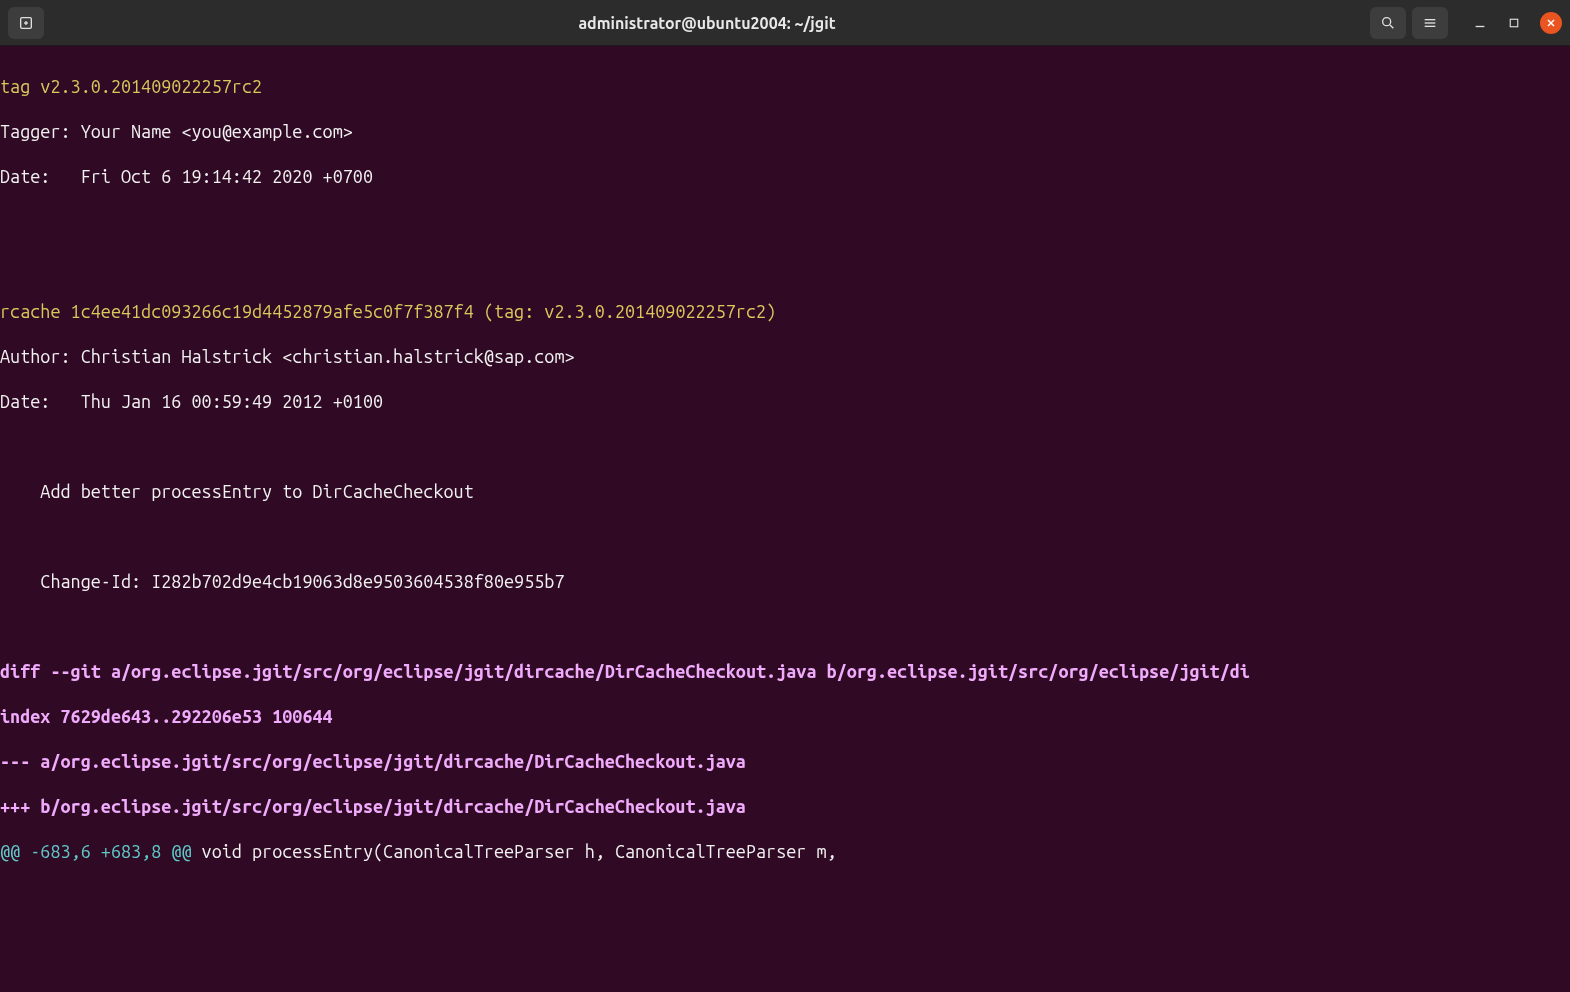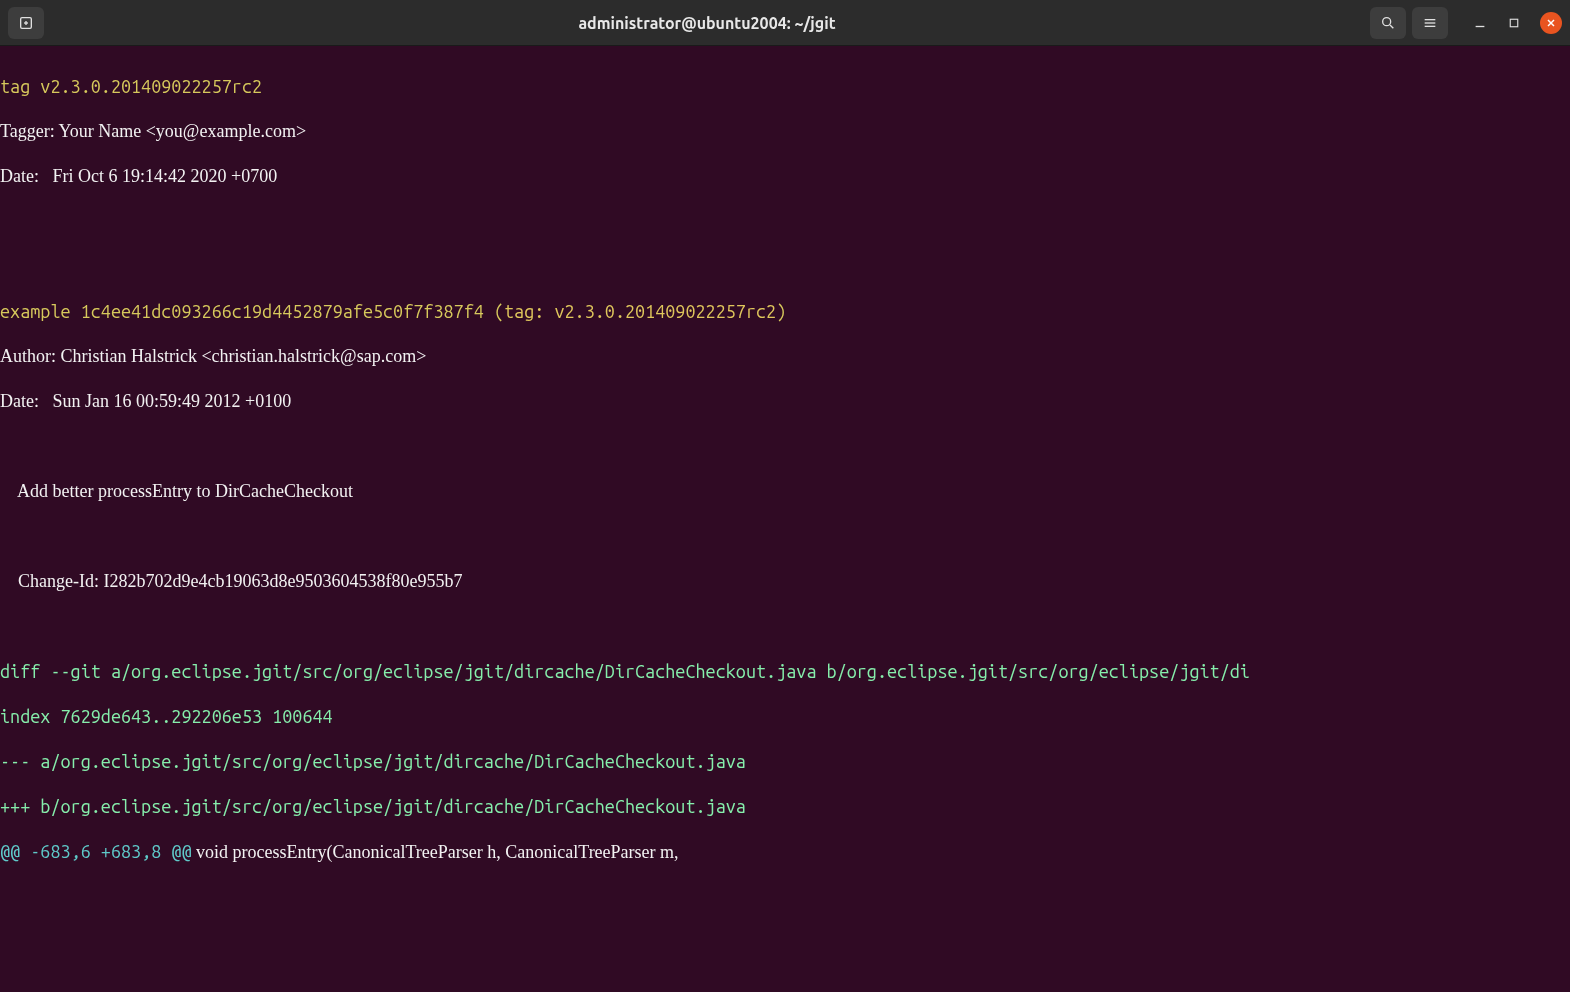"Tagger: Your Name <you@example.com>" .c-white { font-family: Liberation Serif, serif -> none }
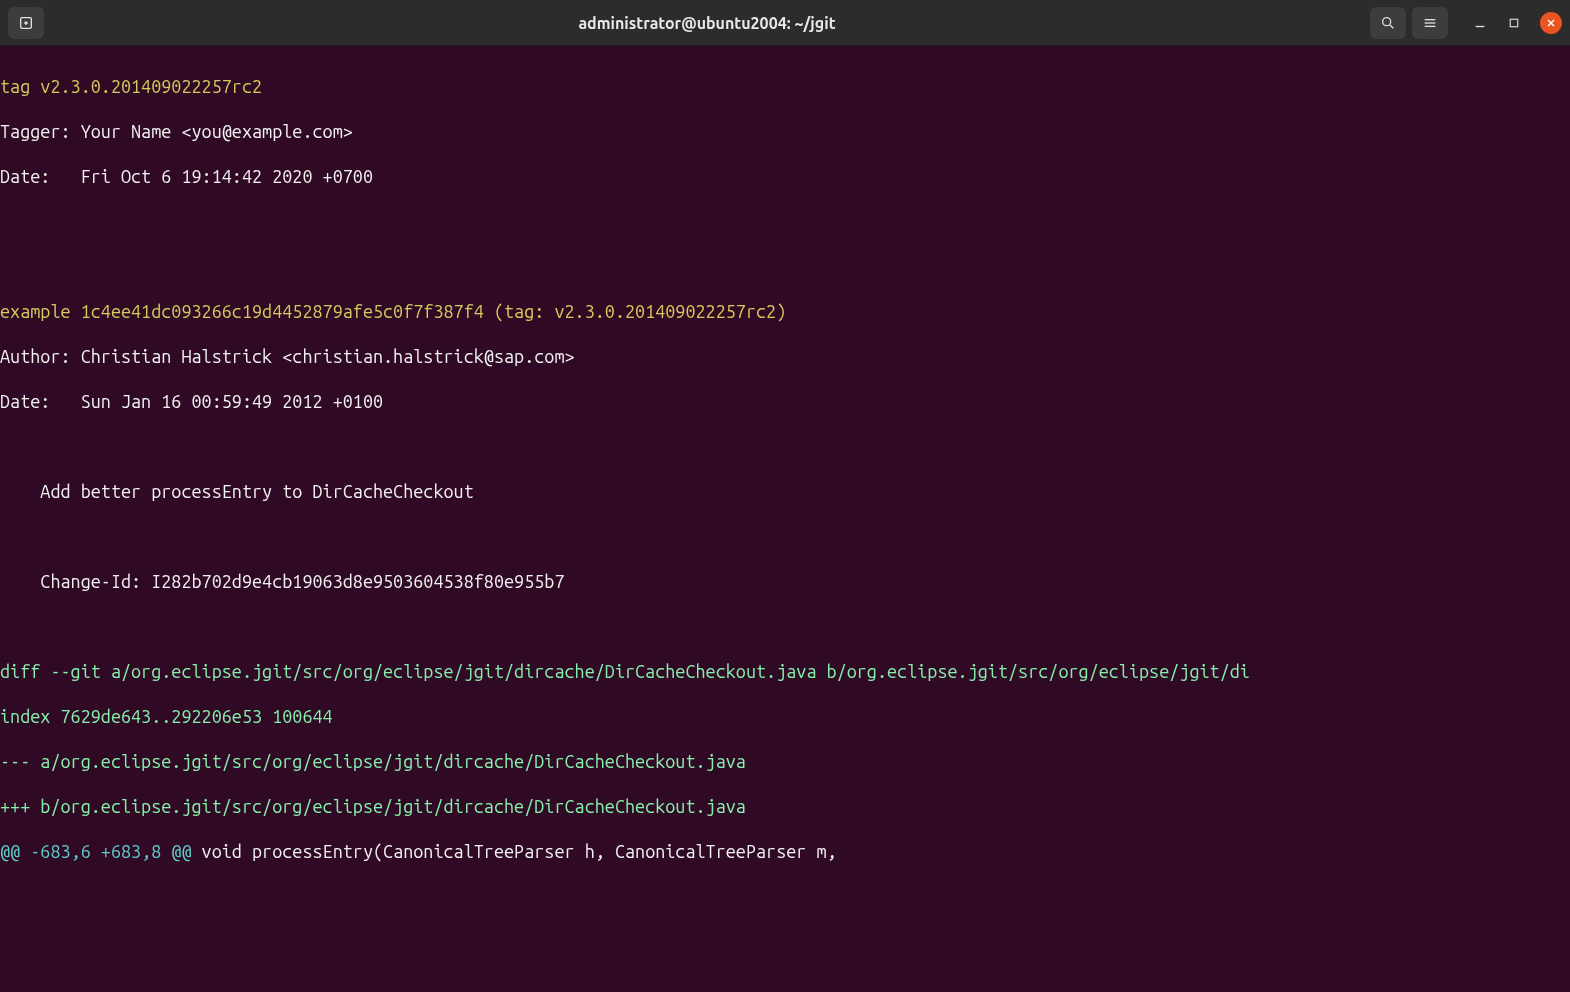"example" span.c-yellow { text: example -> rcache }
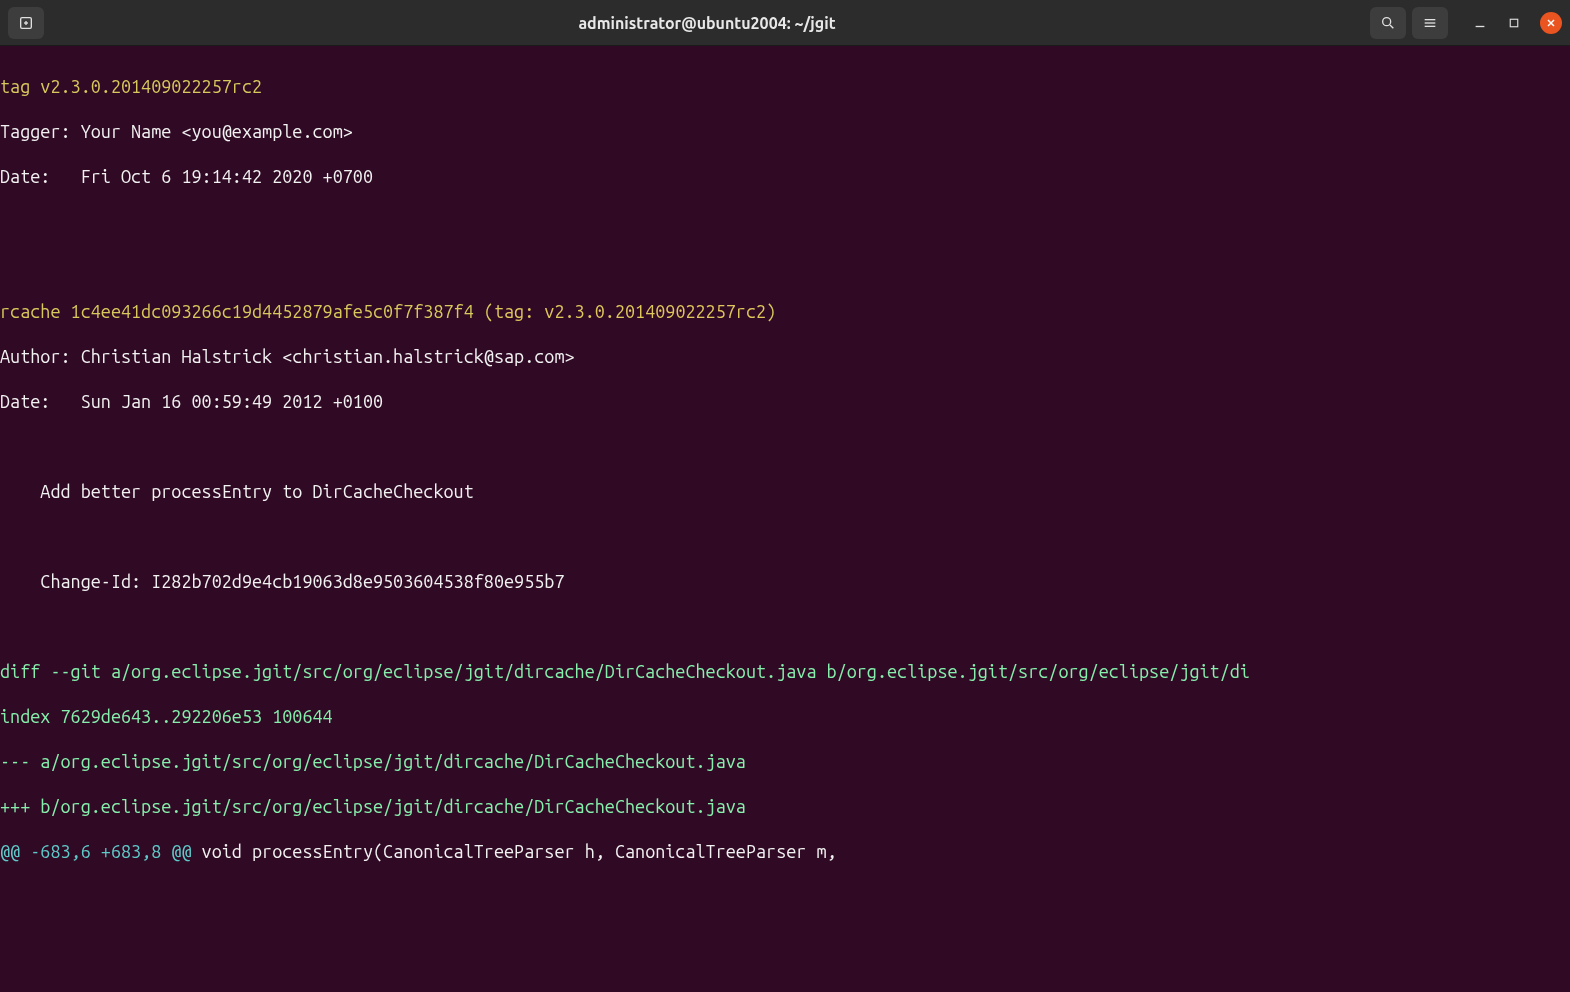"Date: Sun Jan 16 00:59:49" div.line { text: Sun -> Thu }
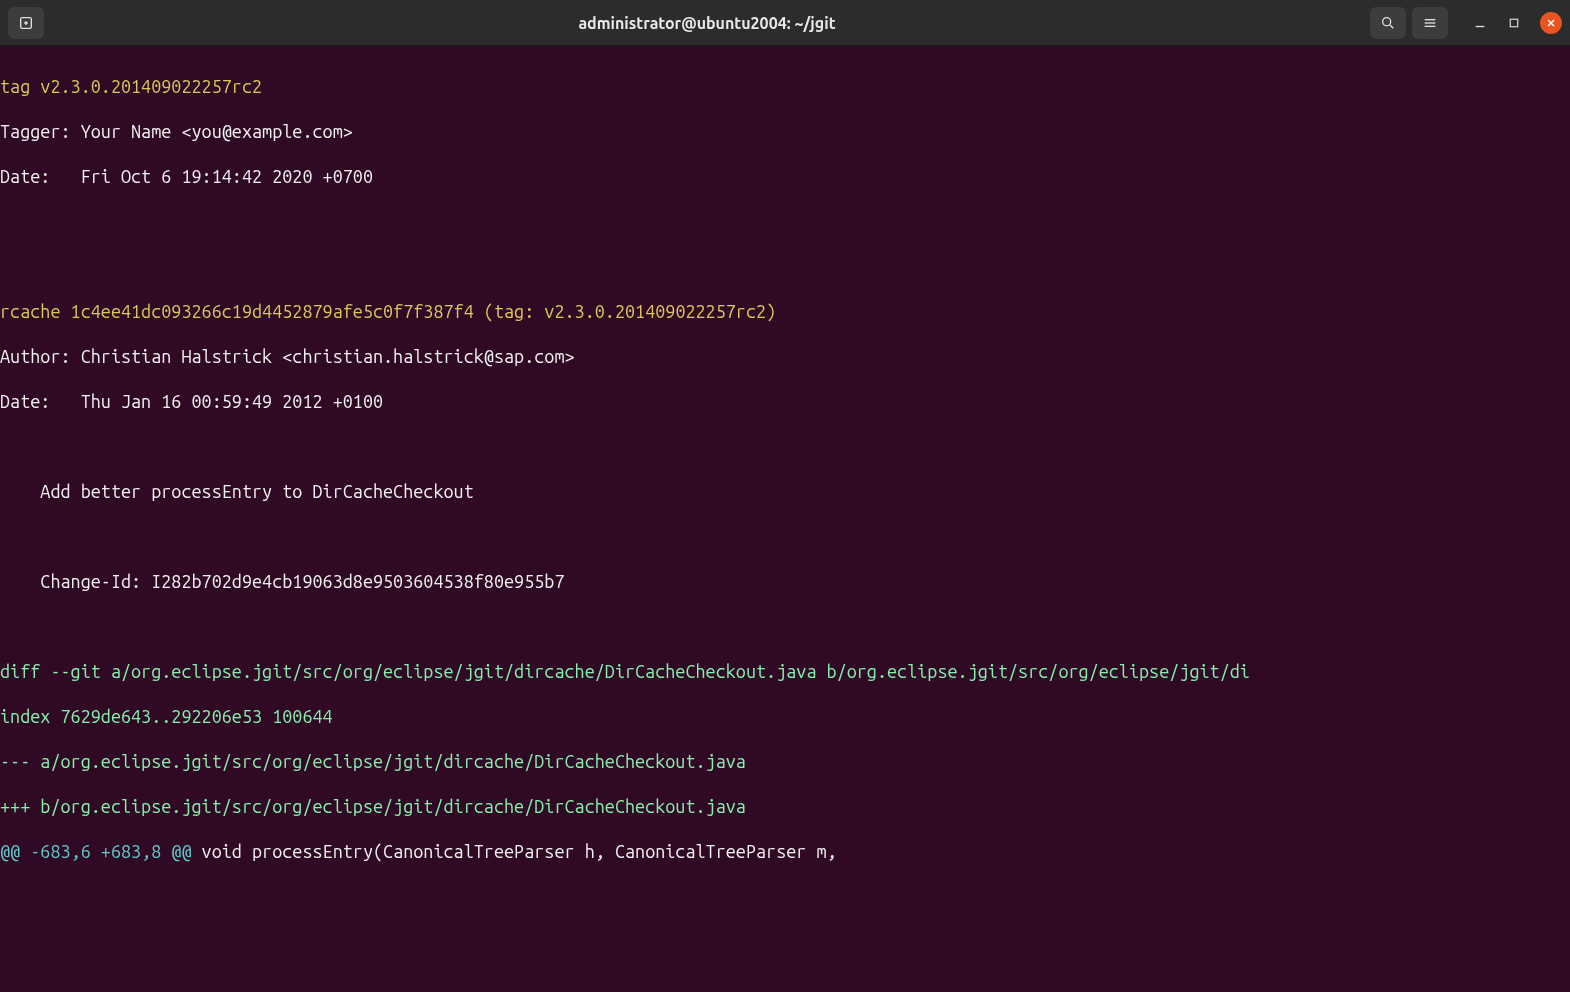"diff --git" .c-bold { color: #86efac -> #f0abfc; font-weight: normal -> bold }
